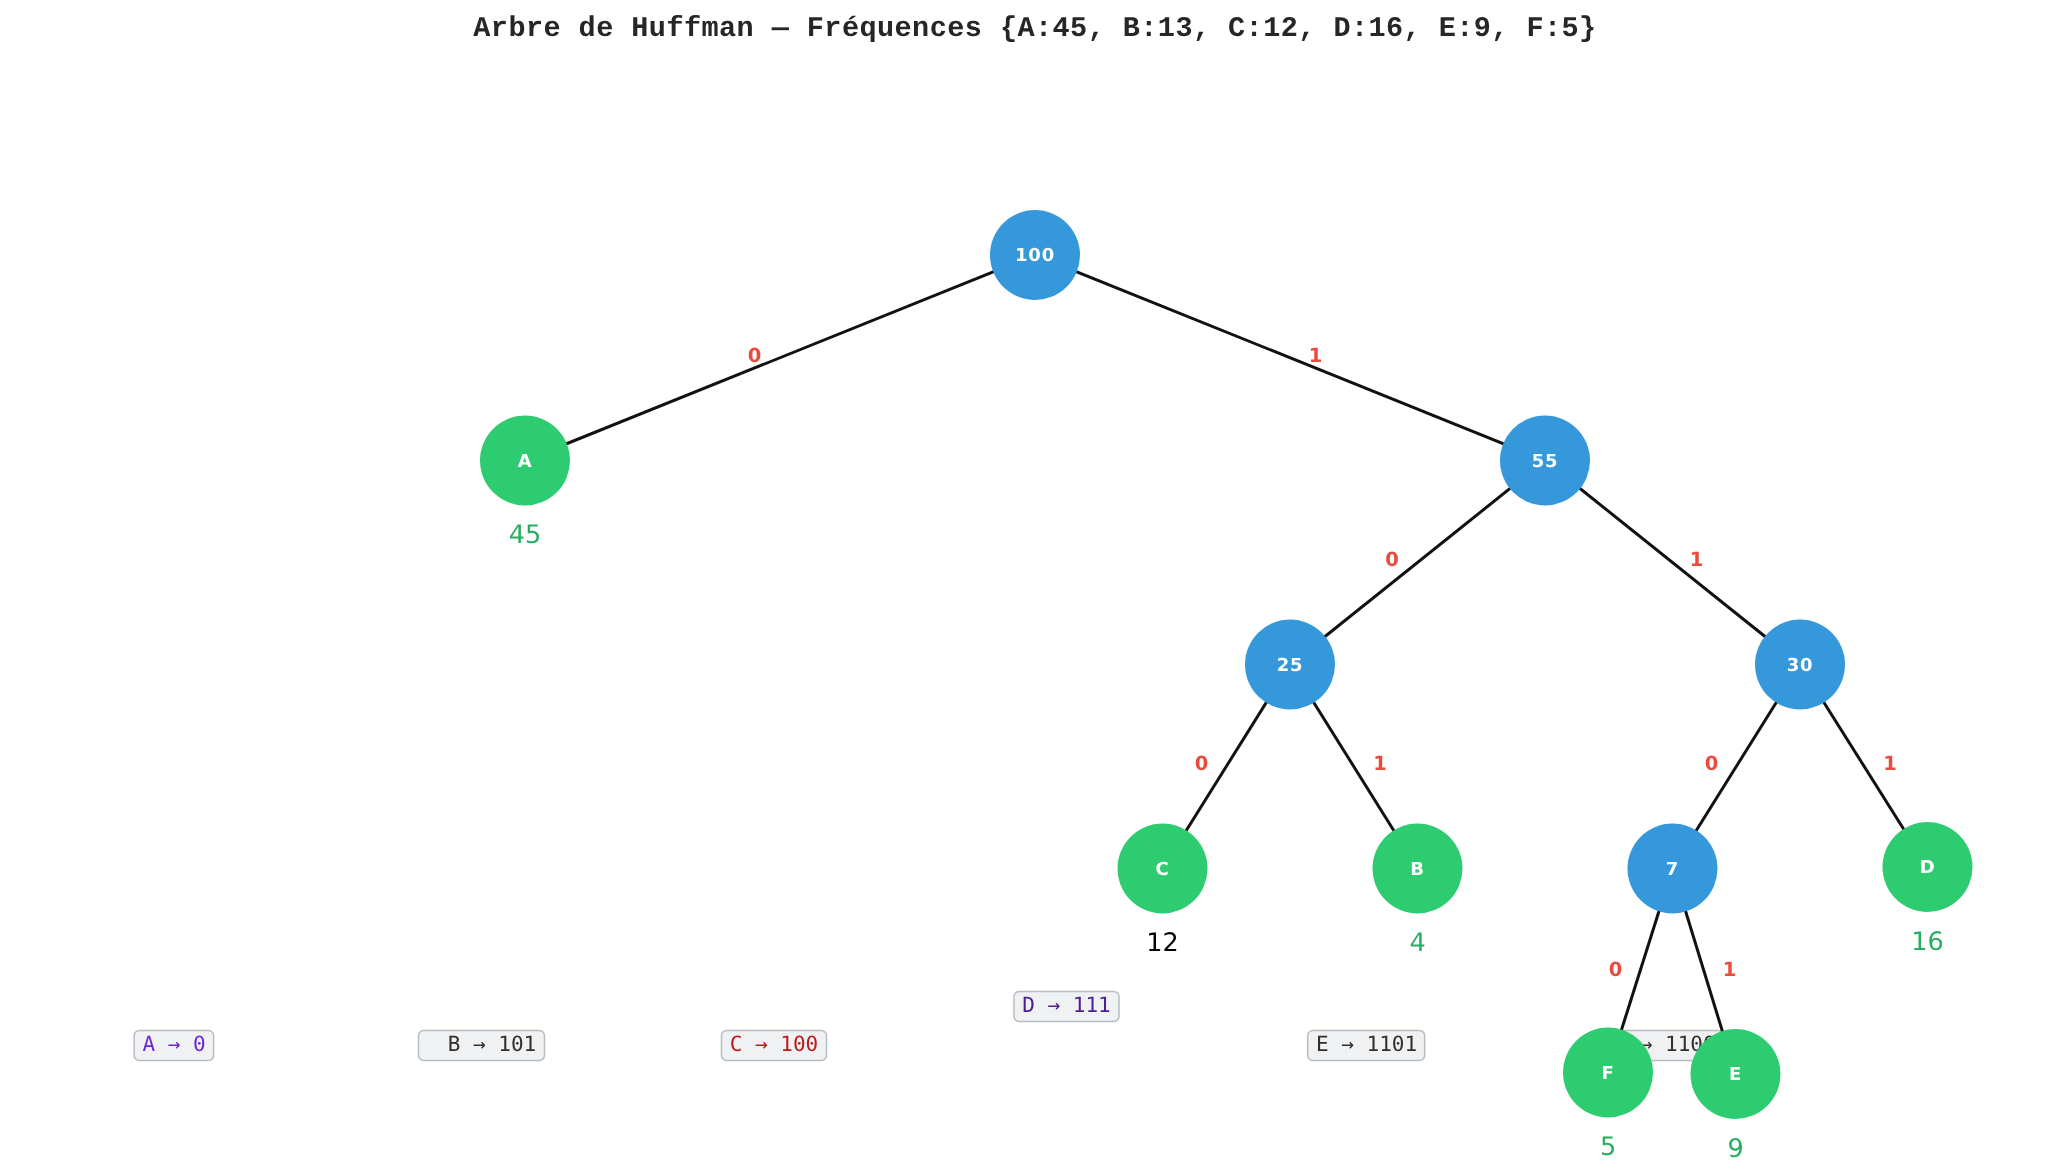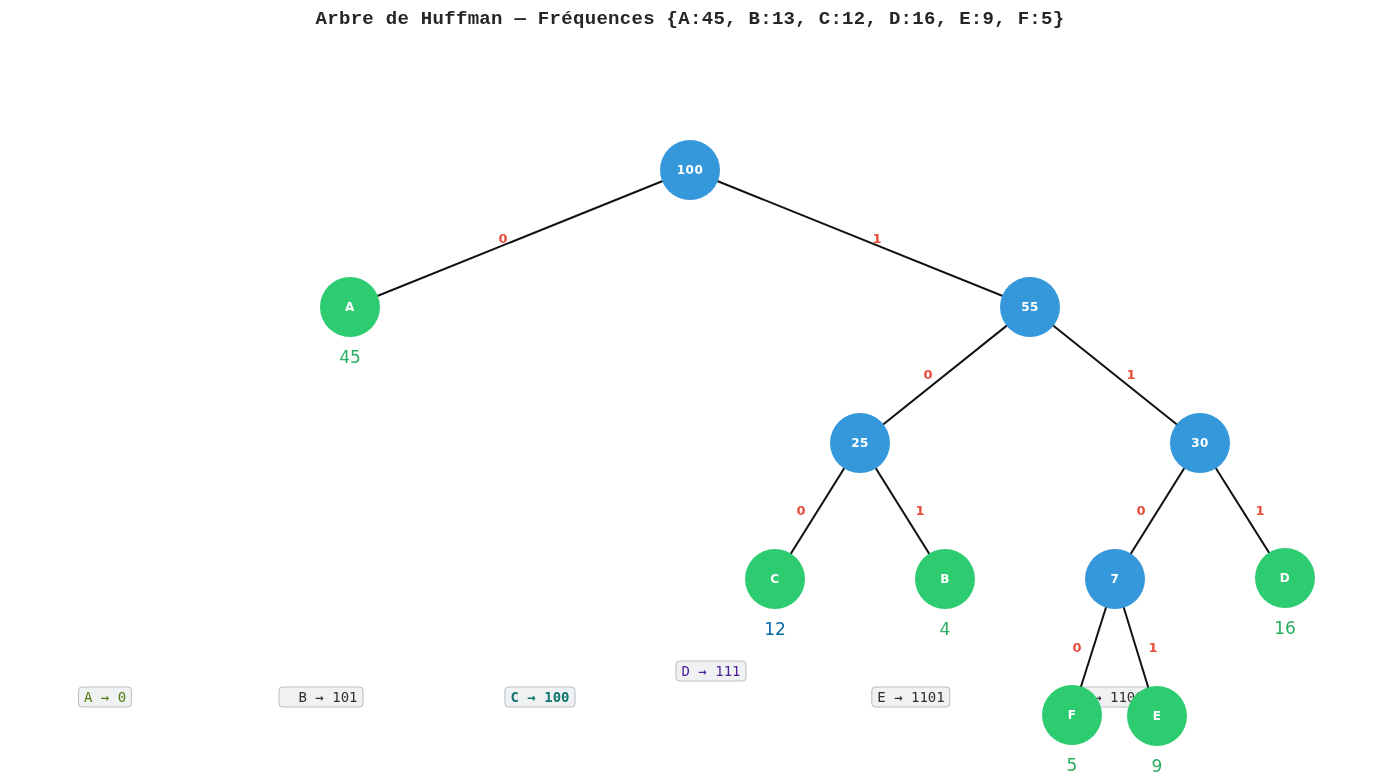"12" span.freq-label { color: #0369a1 -> #000000 }
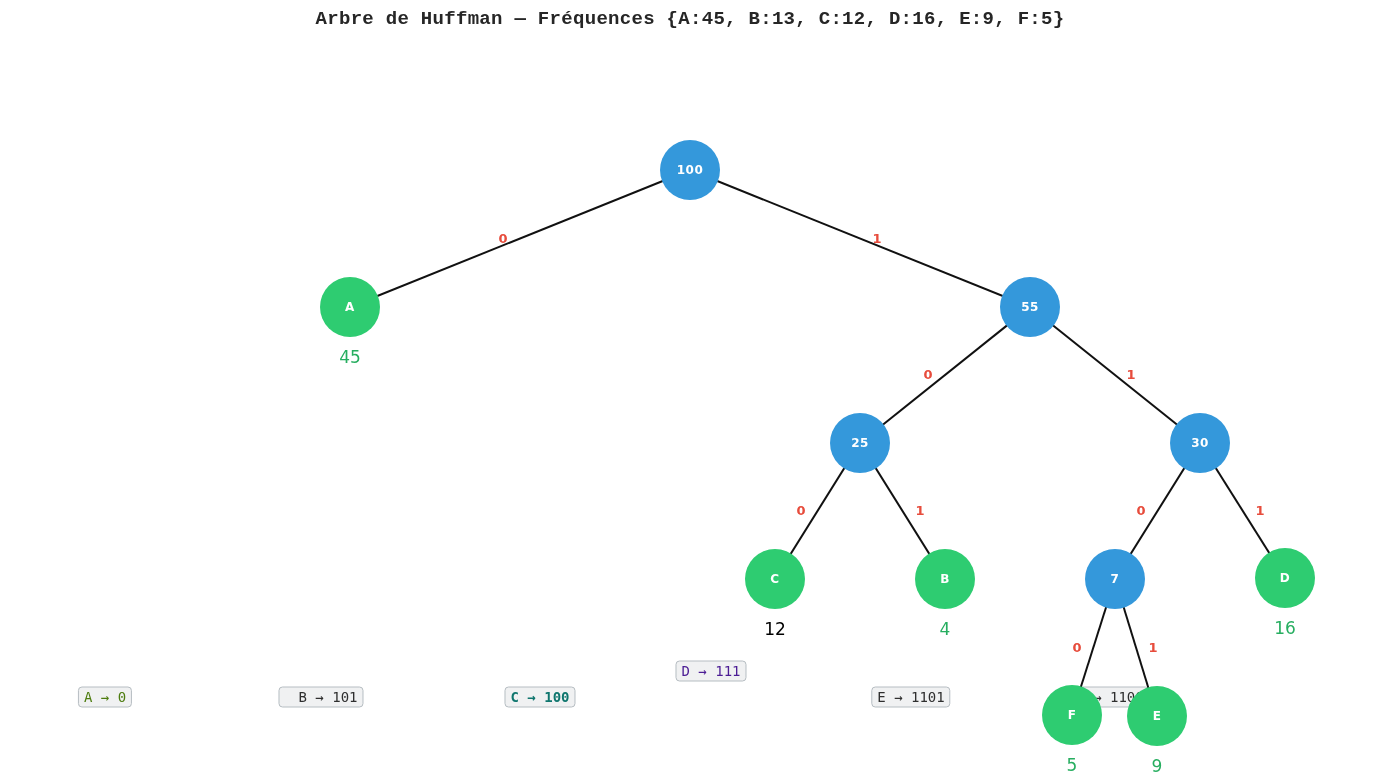"A → 0" div.code-box { color: #4d7c0f -> #6d28d9; left: 105px -> 116px }
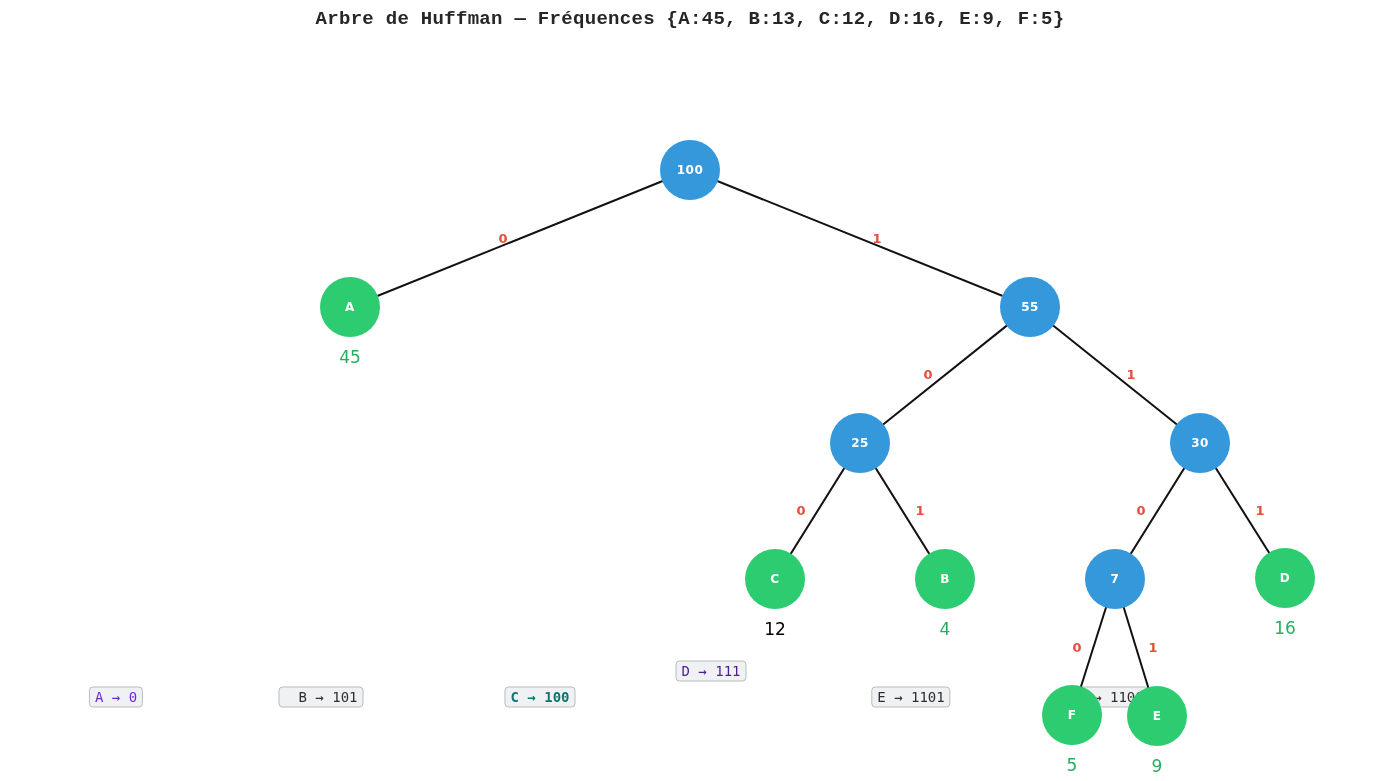"C → 100" div.code-box { color: #0f766e -> #b91c1c; font-weight: bold -> none; left: 540px -> 516px }
